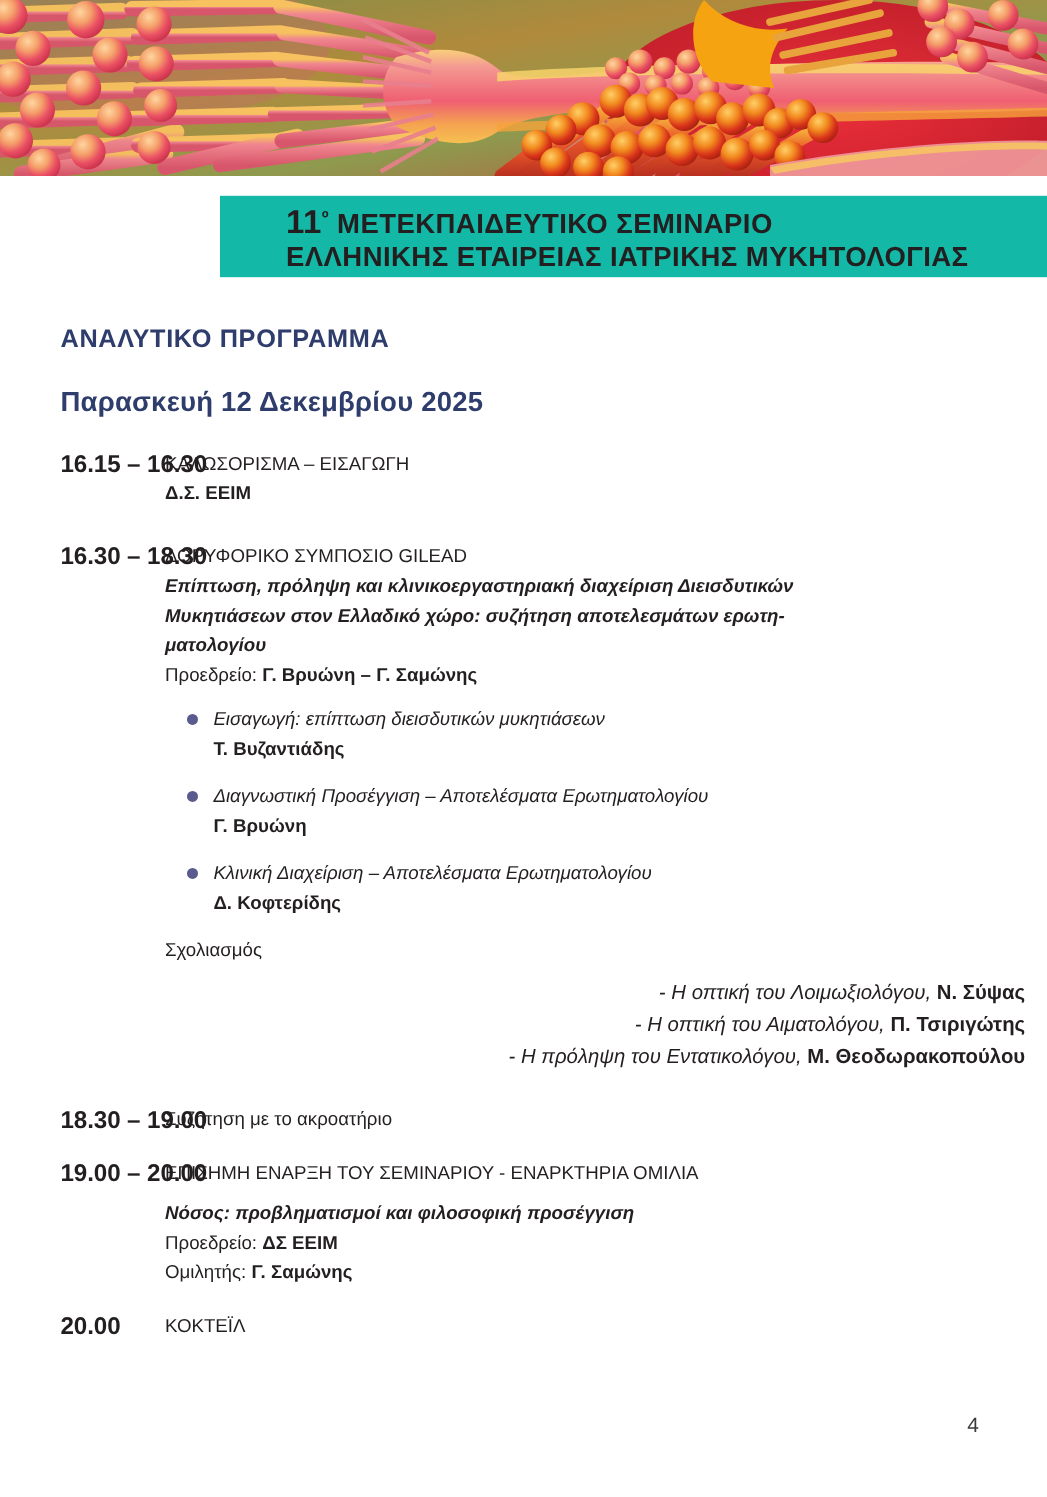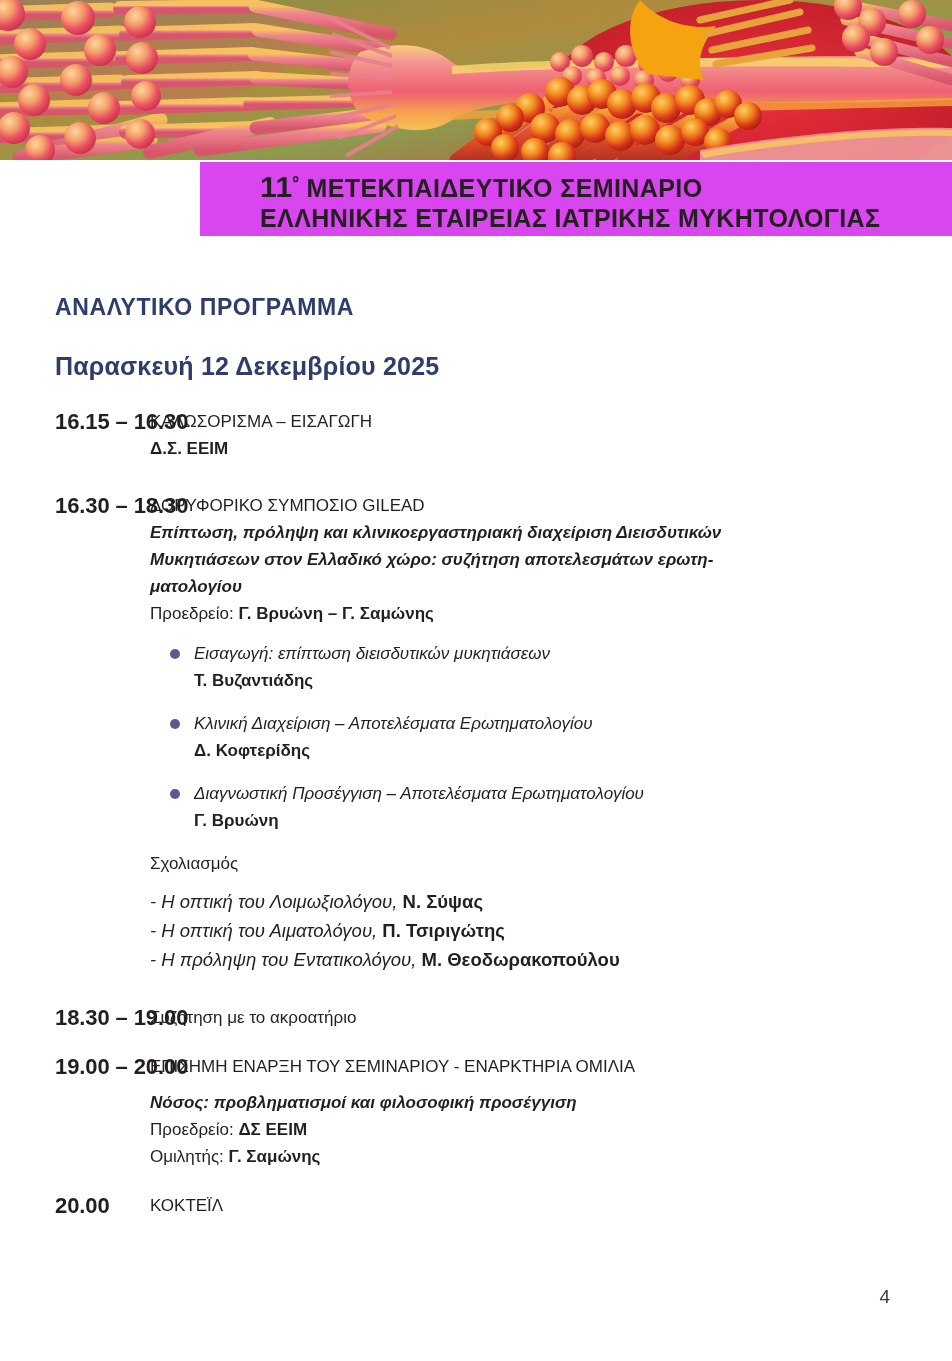"11º ΜΕΤΕΚΠΑΙΔΕΥΤΙΚΟ ΣΕΜΙΝΑΡΙΟ" .title-band { background: #d946ef -> #14b8a6; top: 162px -> 178px }
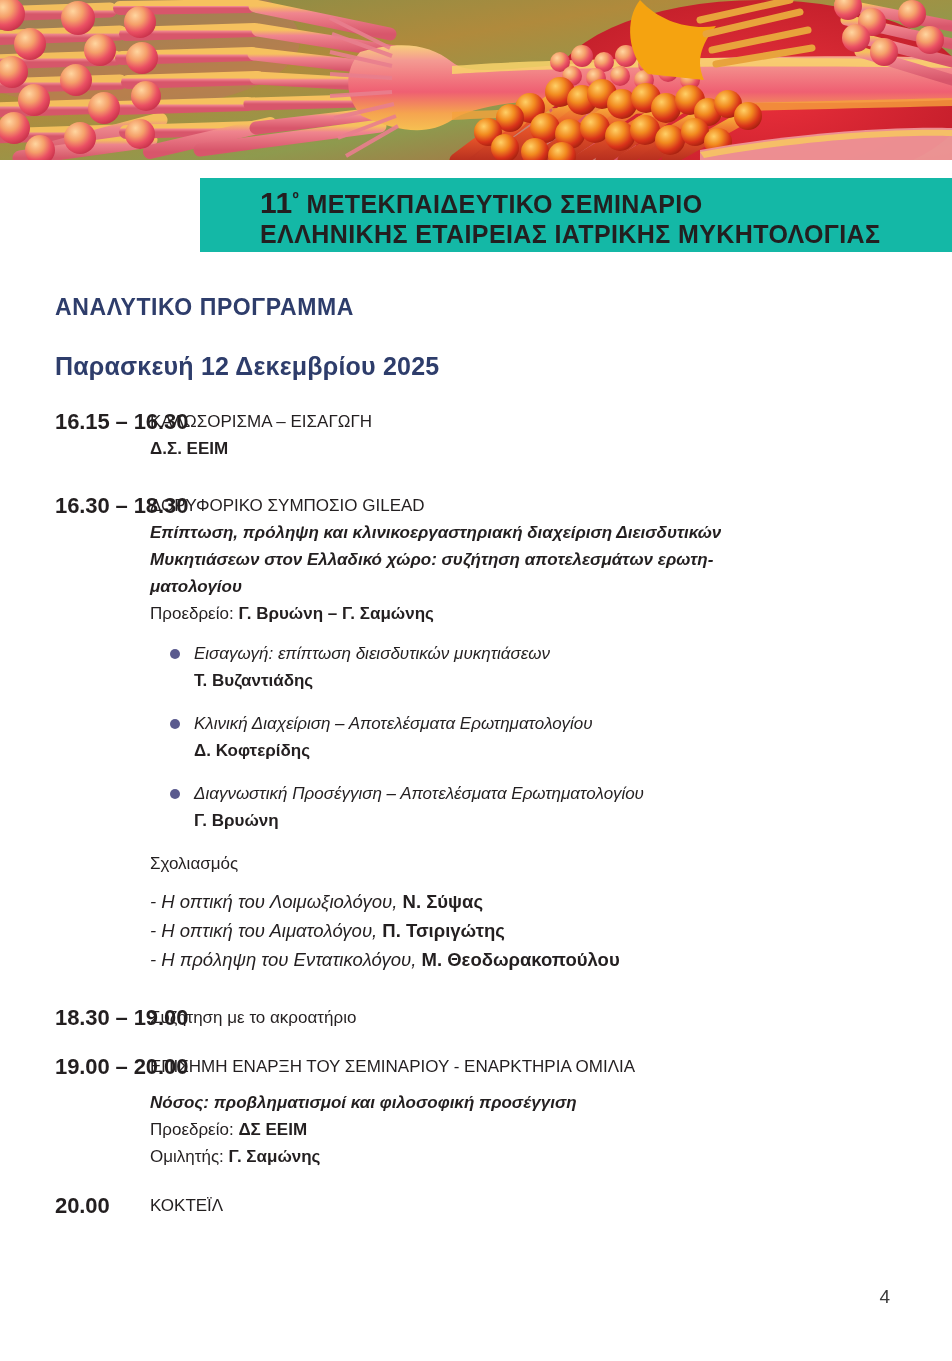"Κλινική Διαχείριση – Αποτελέσματα" li { order: before "Διαγνωστική Προσέγγιση – Αποτελέσματα" -> after "Διαγνωστική Προσέγγιση – Αποτελέσματα" }
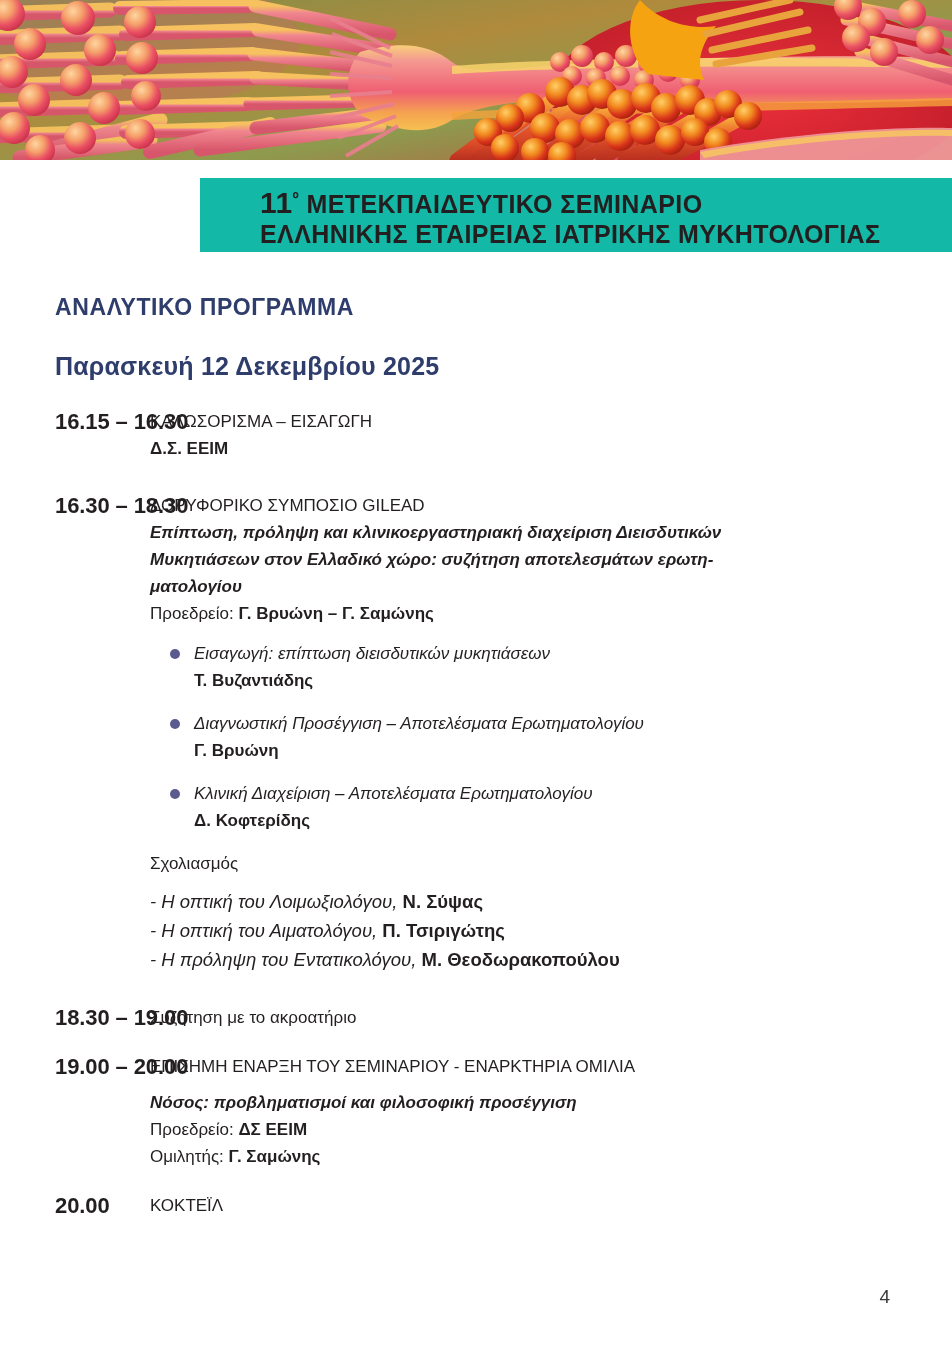"- Η οπτική του Λοιμωξιολόγου," .dash-block { text-align: none -> right }
